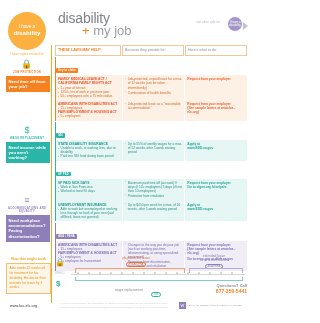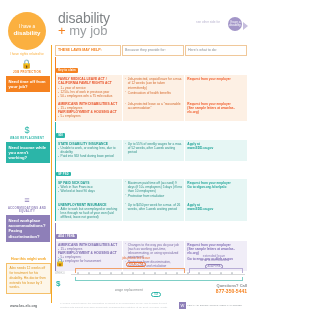"+ my job" .logo-l2 { margin-left: 0 -> 24px }
